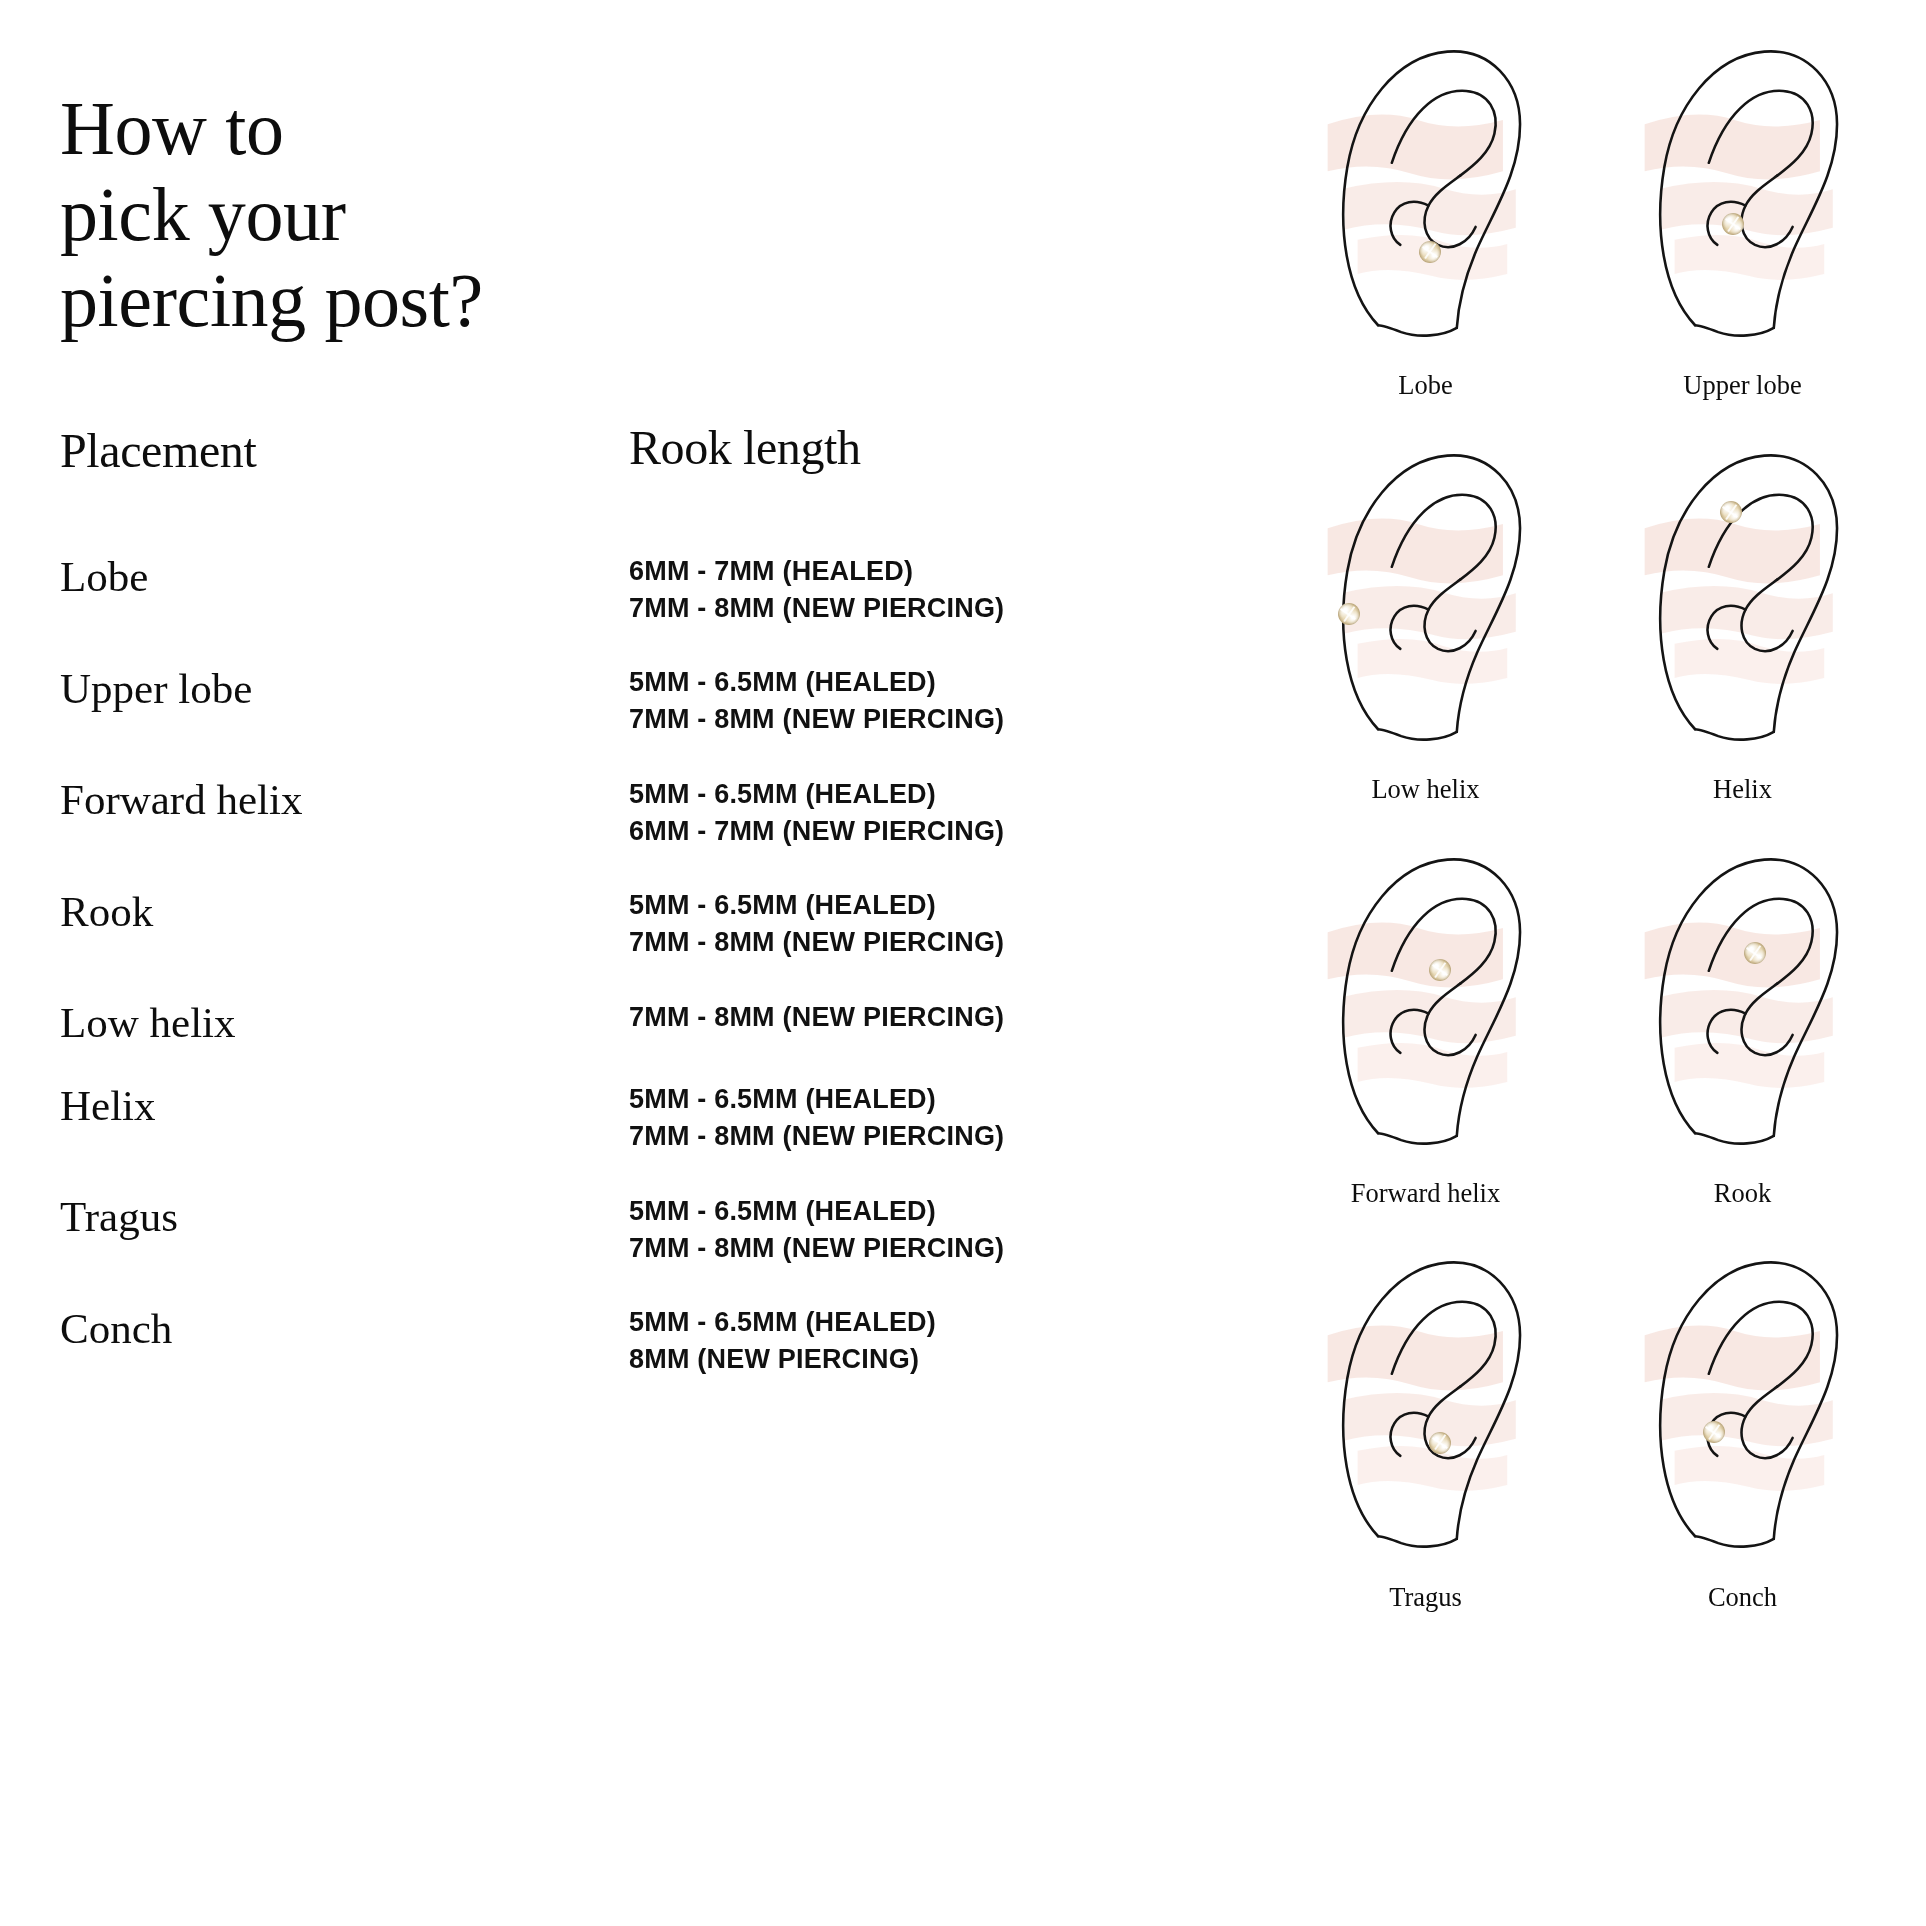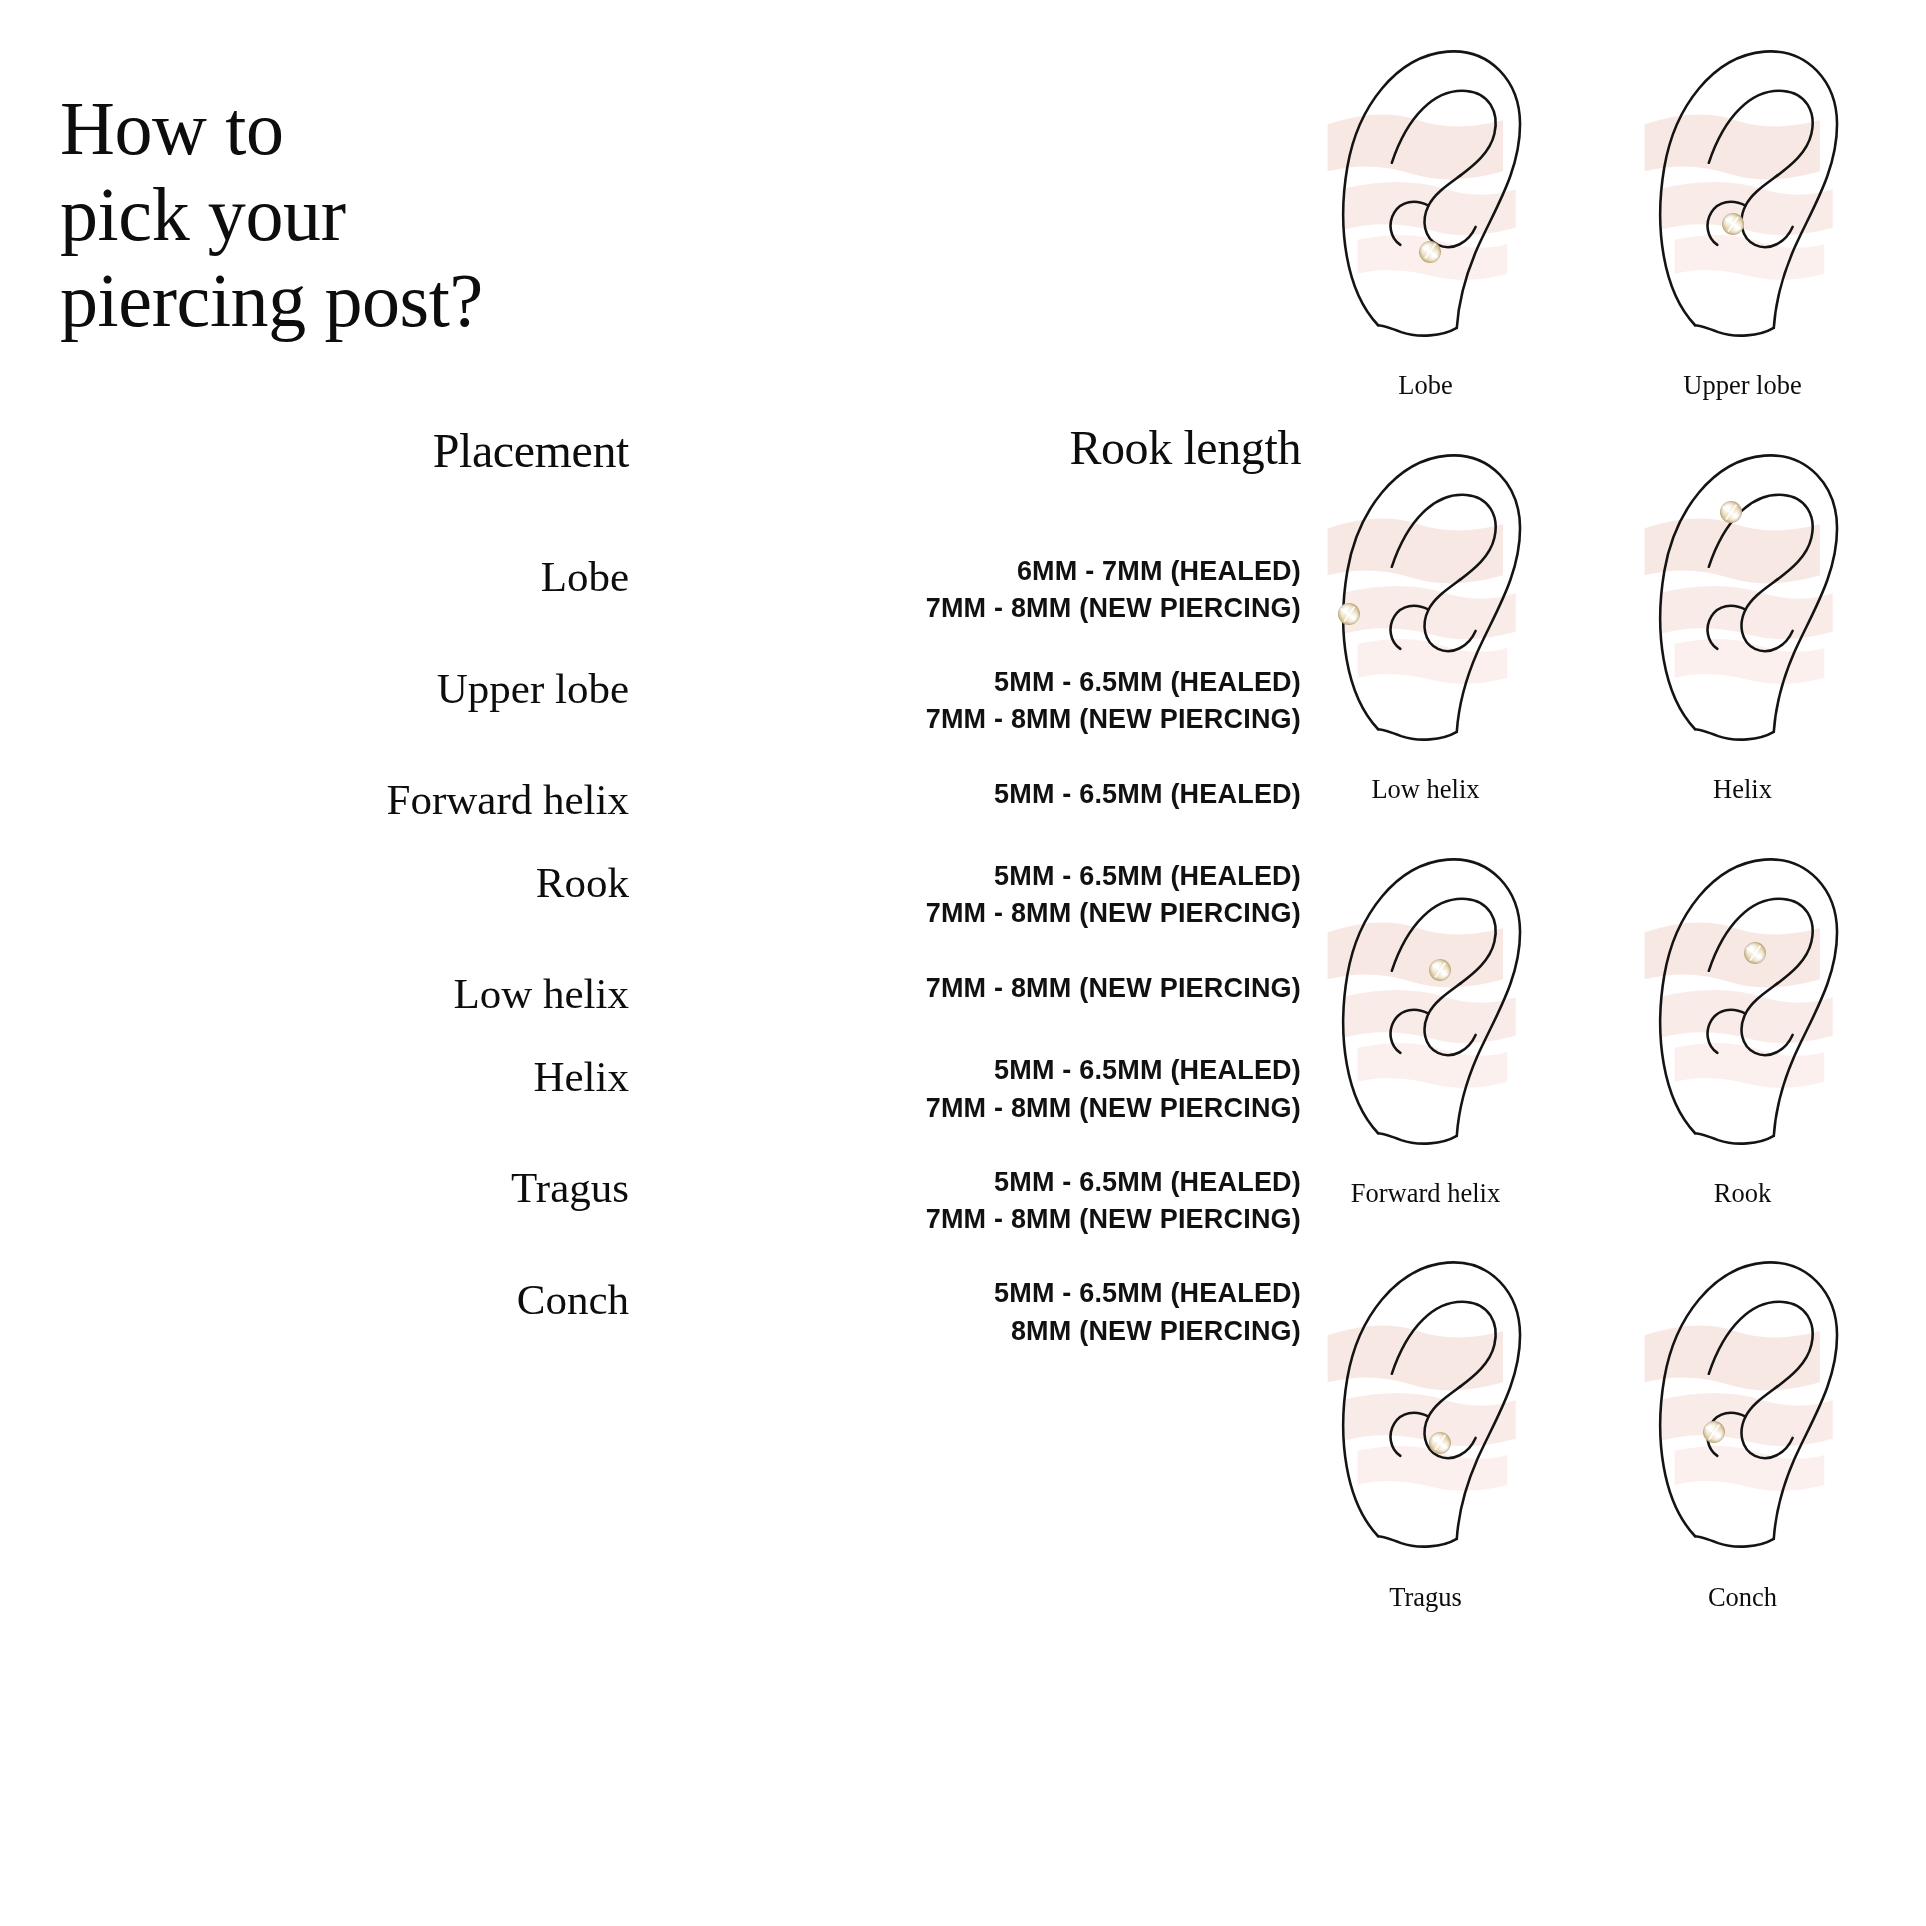"Placement" .trow { text-align: right -> none }
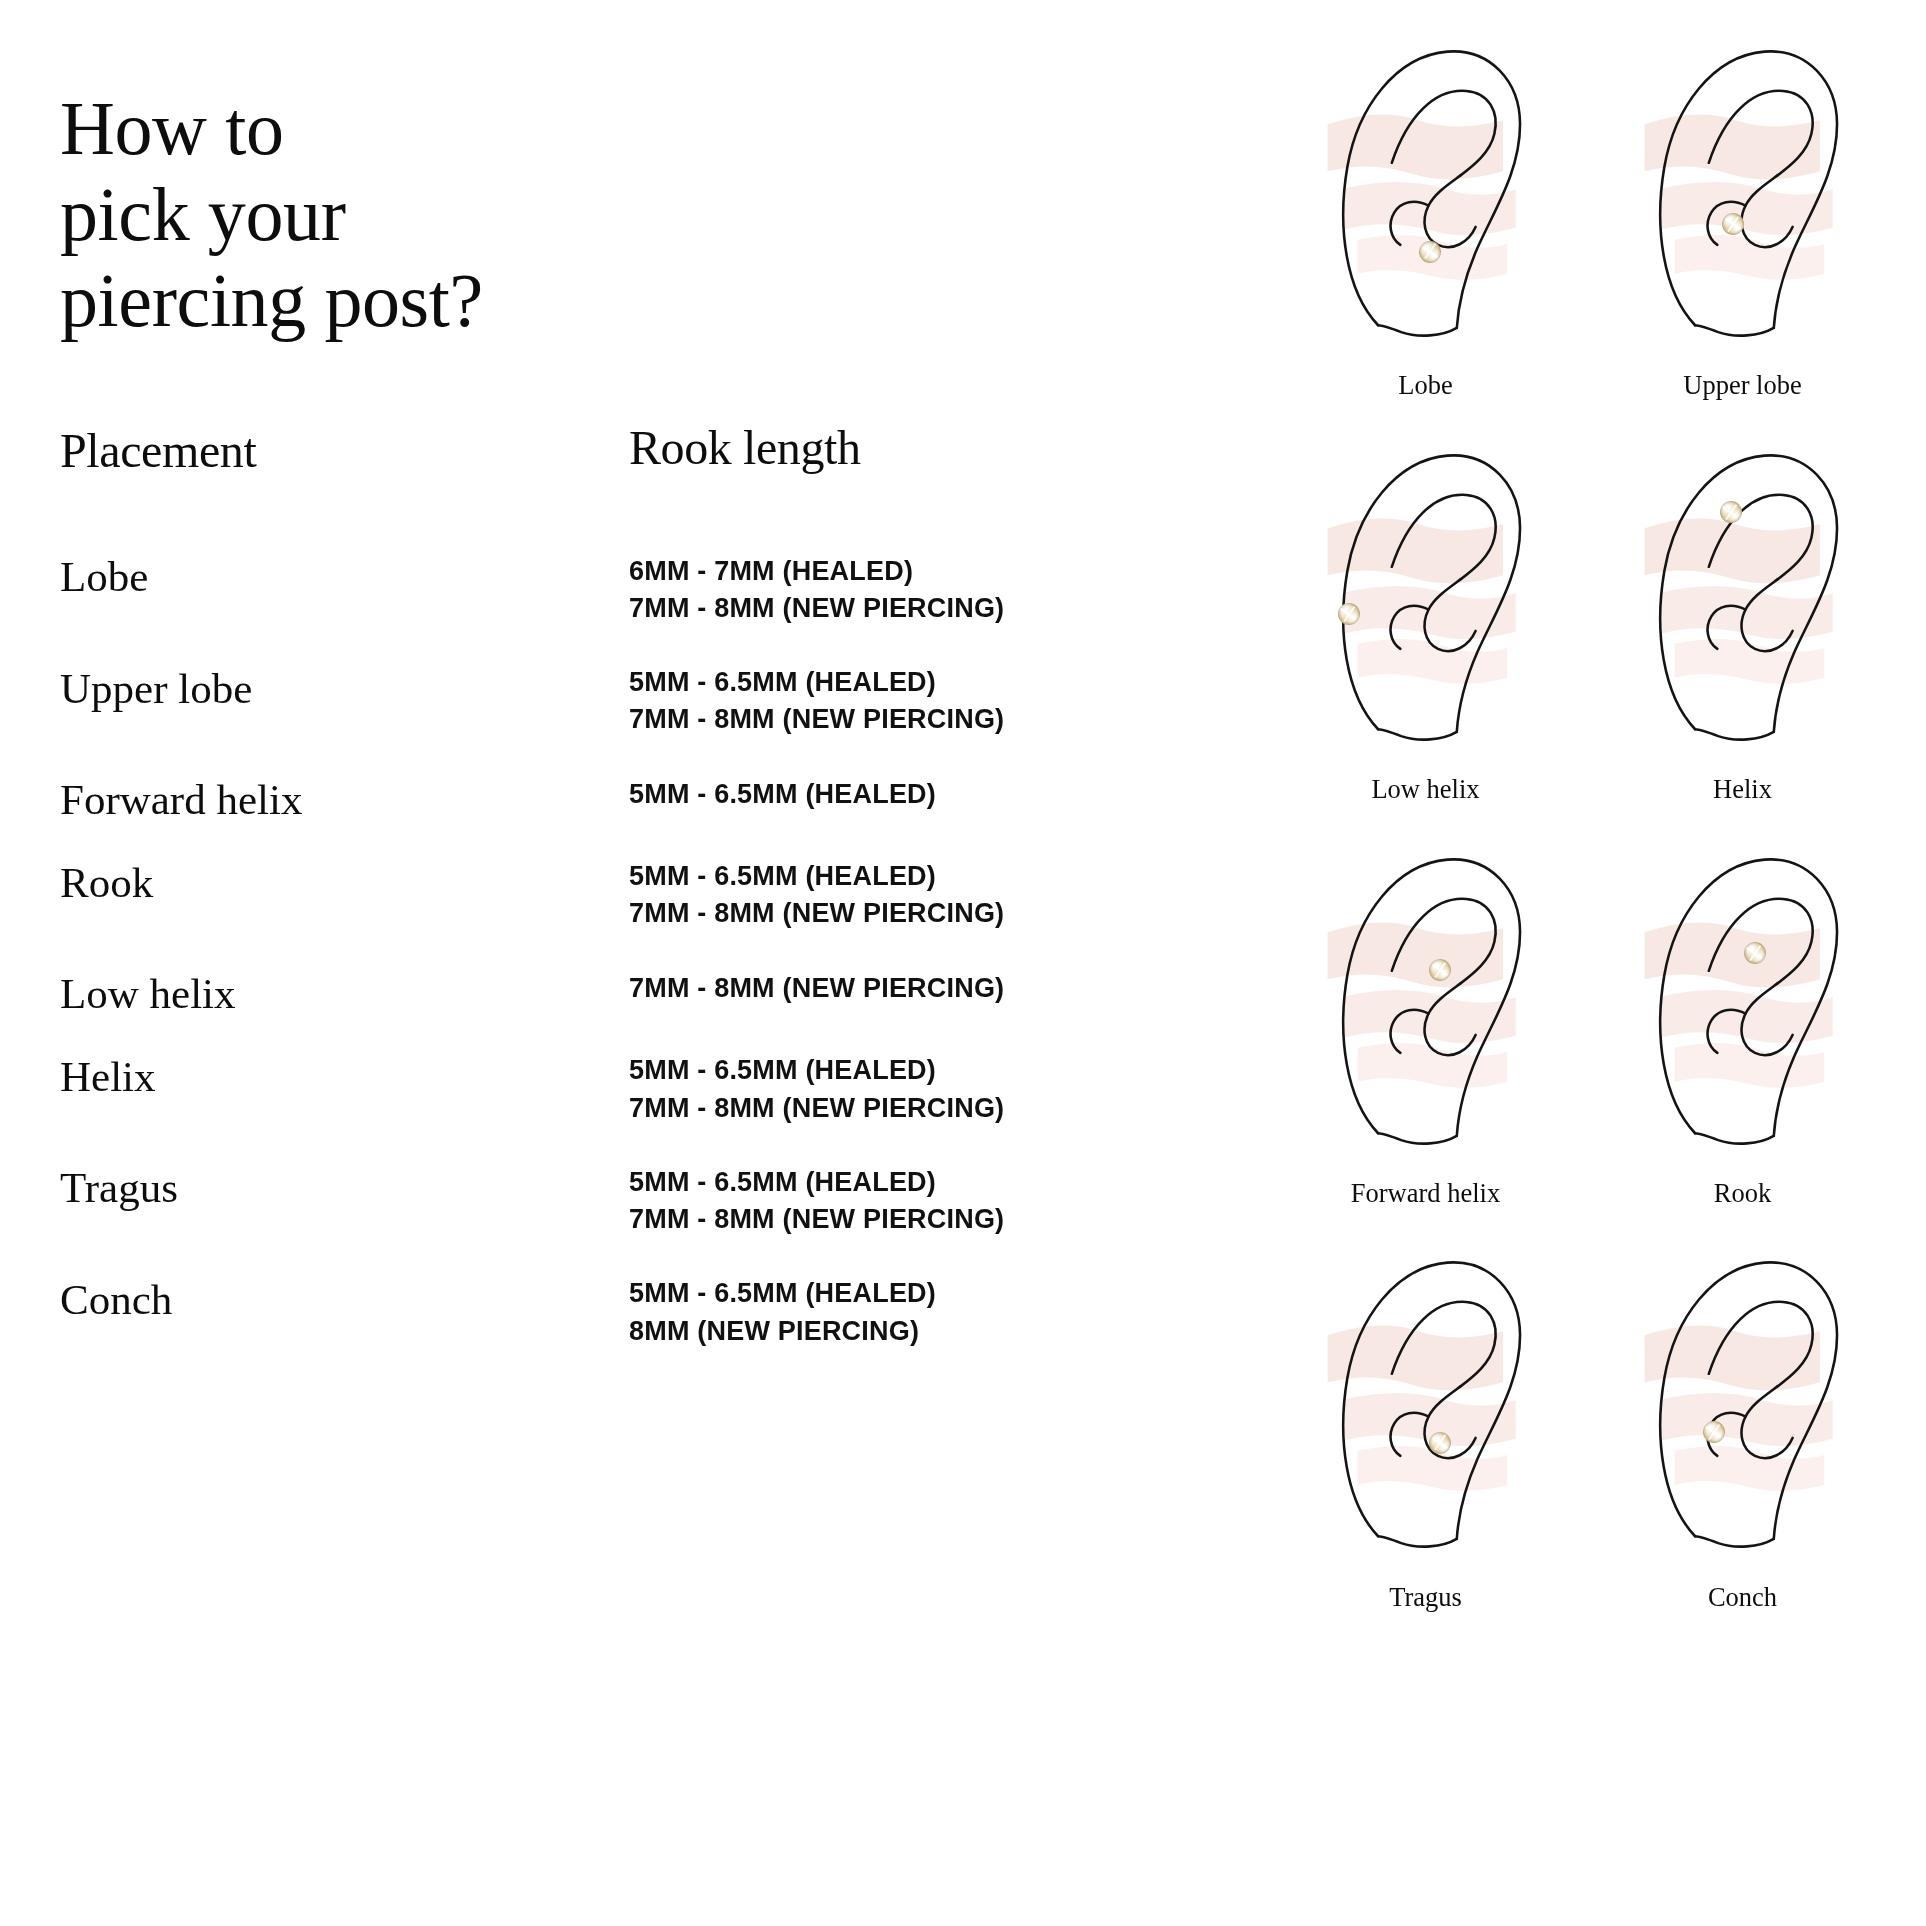"6MM - 7MM (NEW PIERCING)" div { html: none -> <div>6MM - 7MM (NEW PIERCING)</div> }
